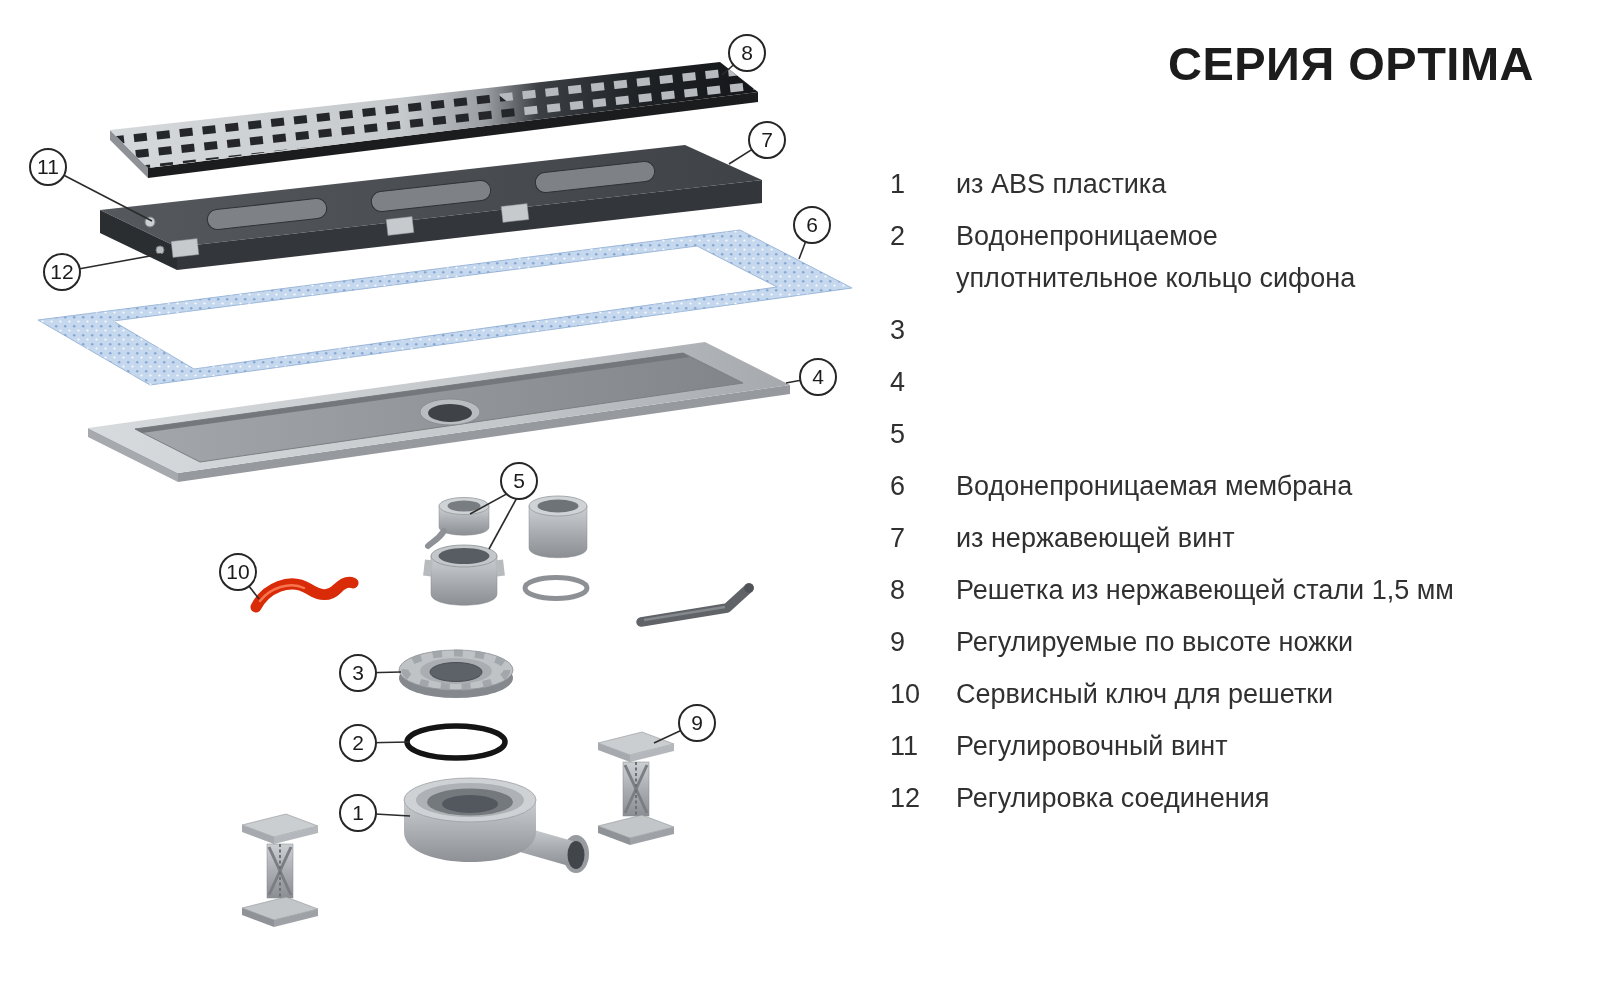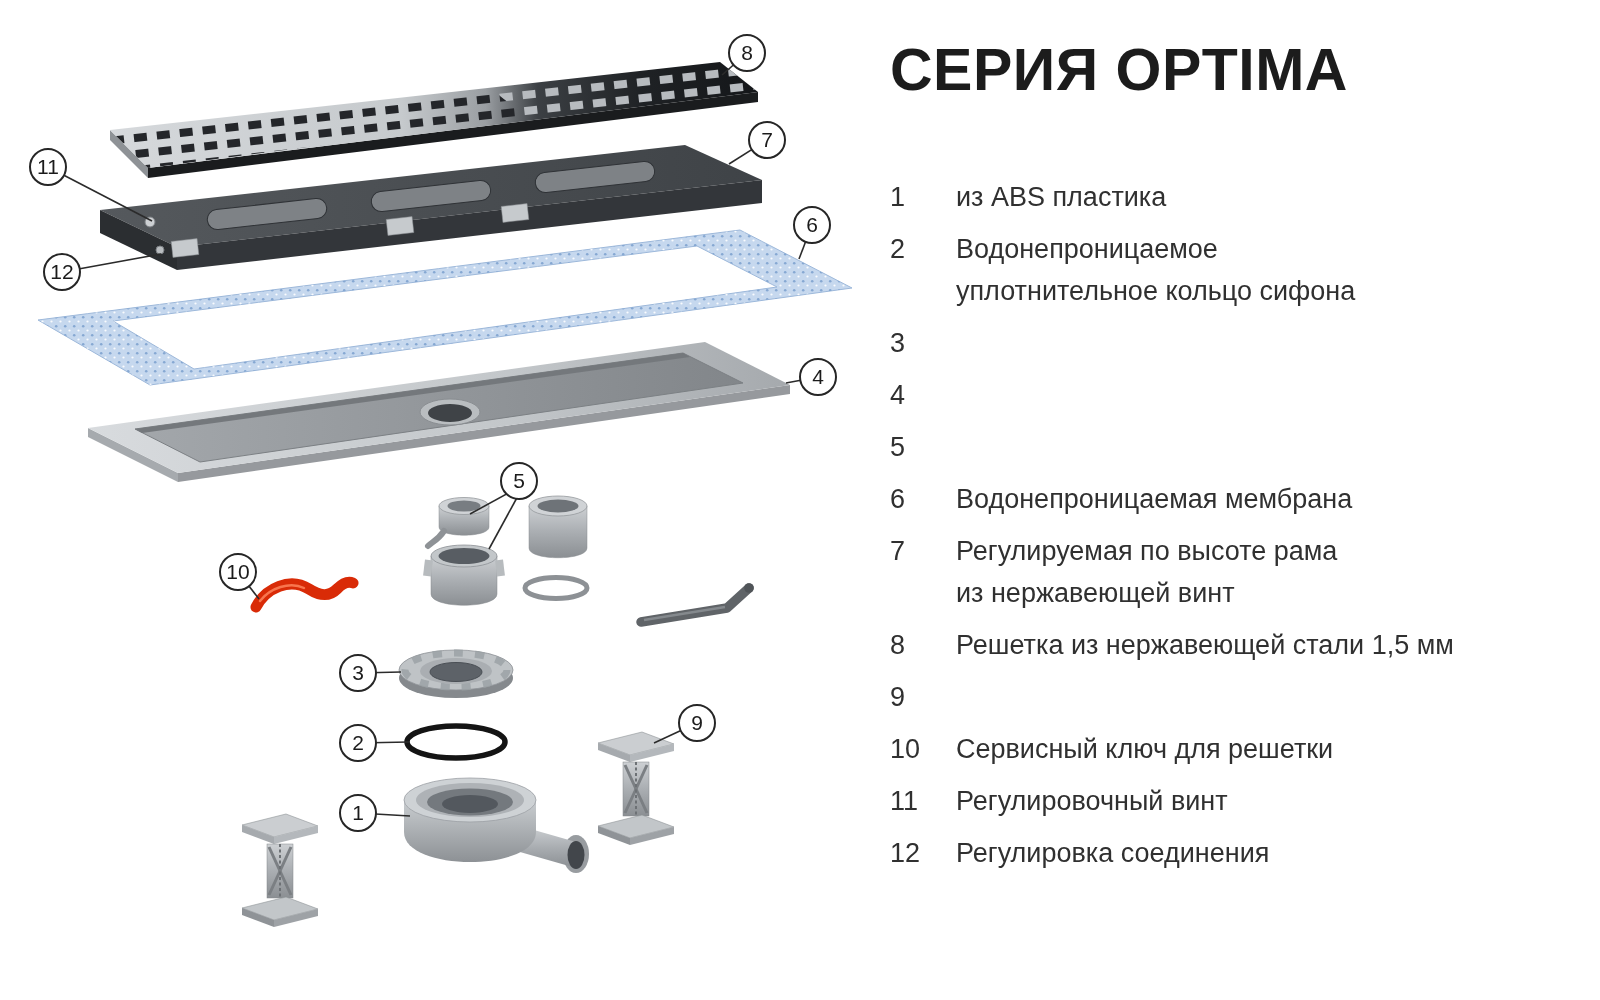"СЕРИЯ OPTIMA" .title { font-size: 59px -> 47px; text-align: left -> right }
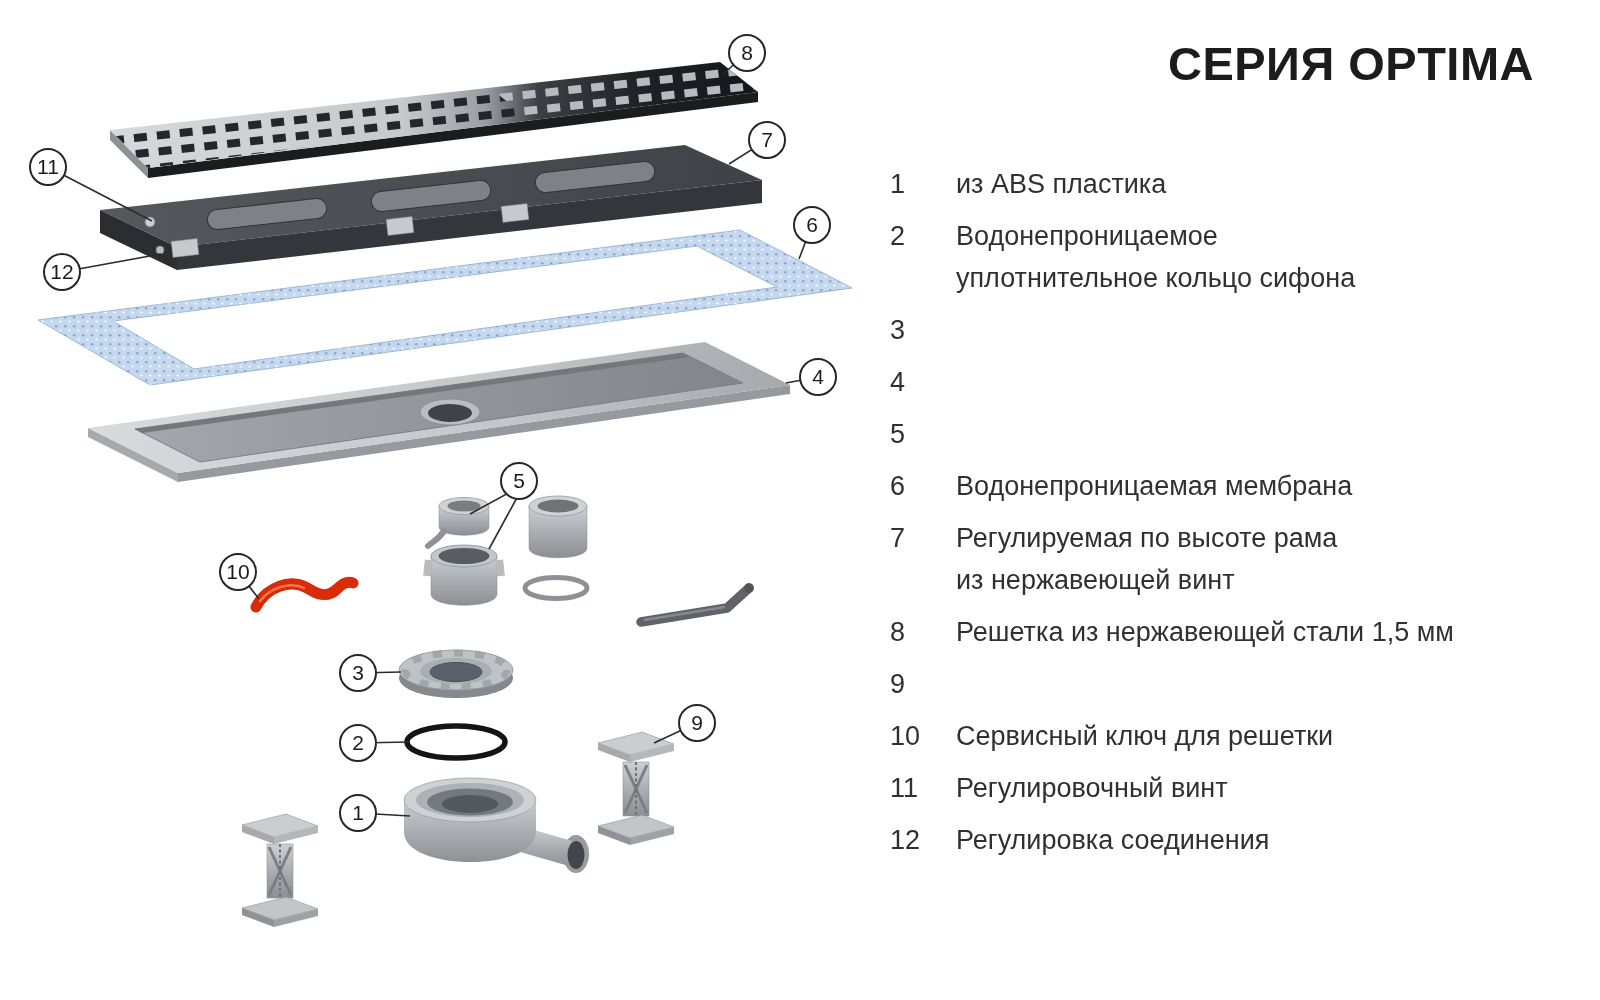"Регулируемая по высоте рама" div { html: <div>Регулируемая по высоте рама</div> -> none }
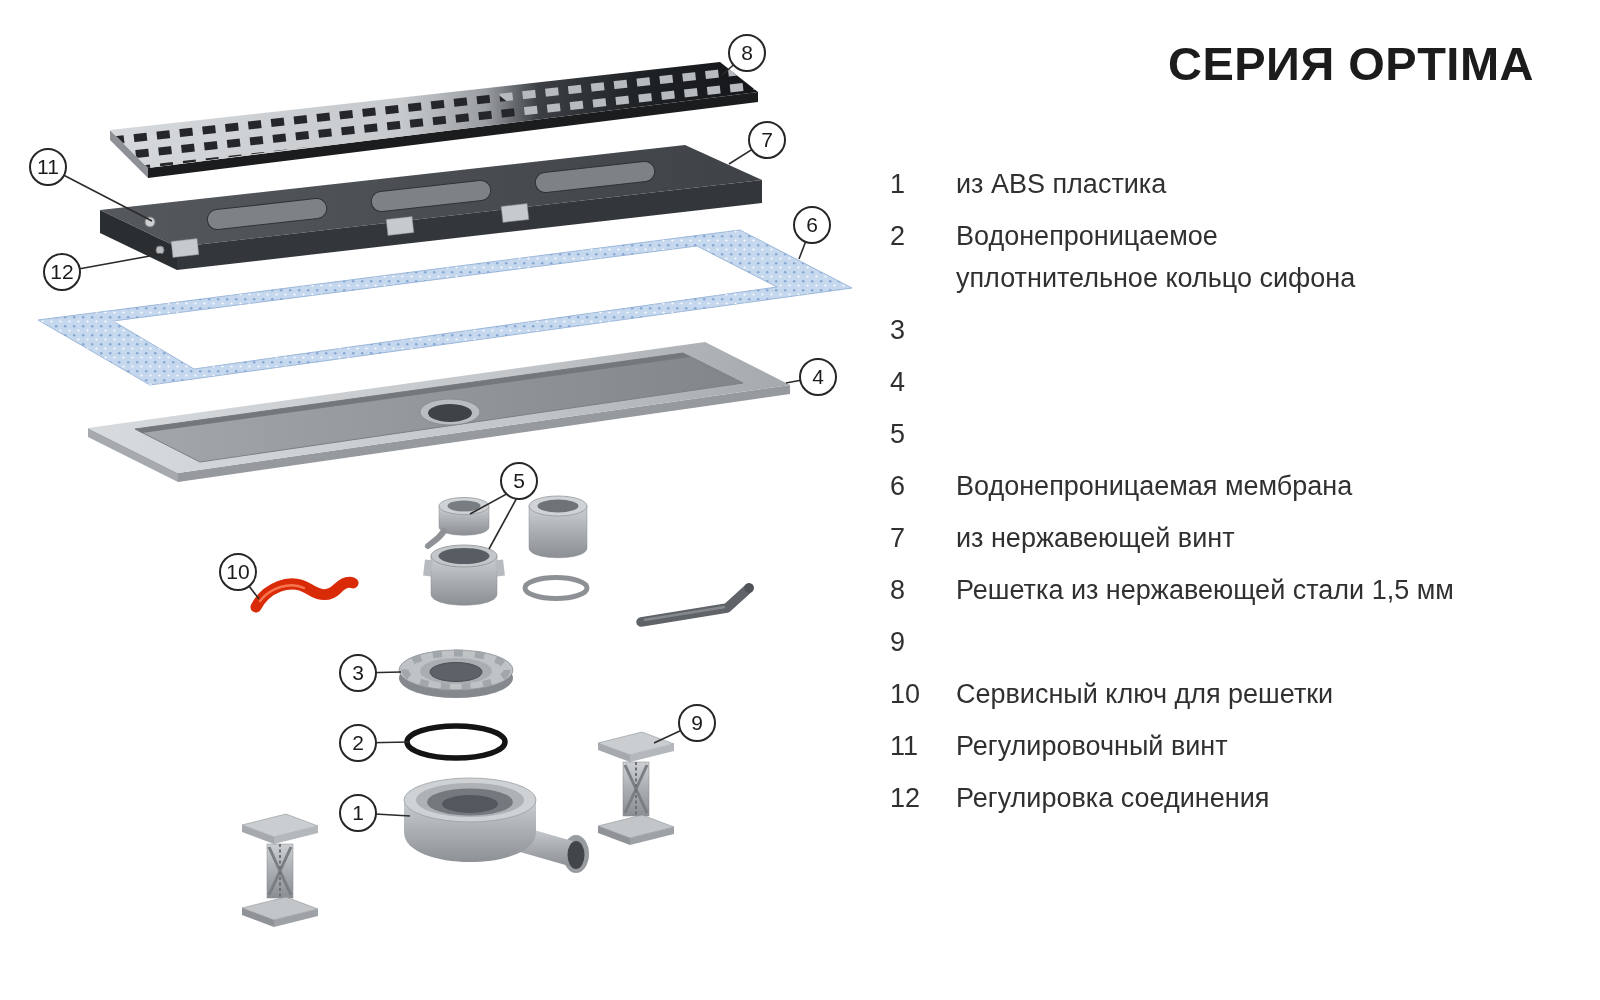"Регулируемые по высоте ножки" div.legend-text { html: none -> <div> <div>Регулируемые по высоте ножки</div> </div> }
